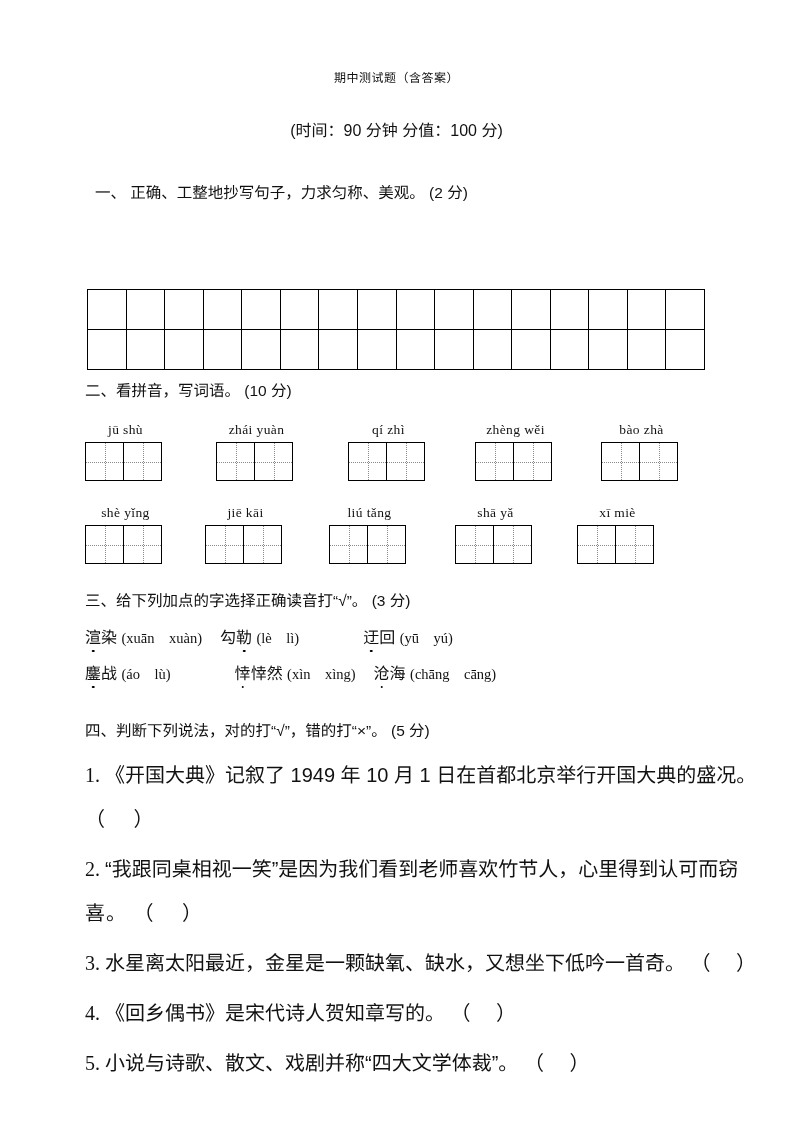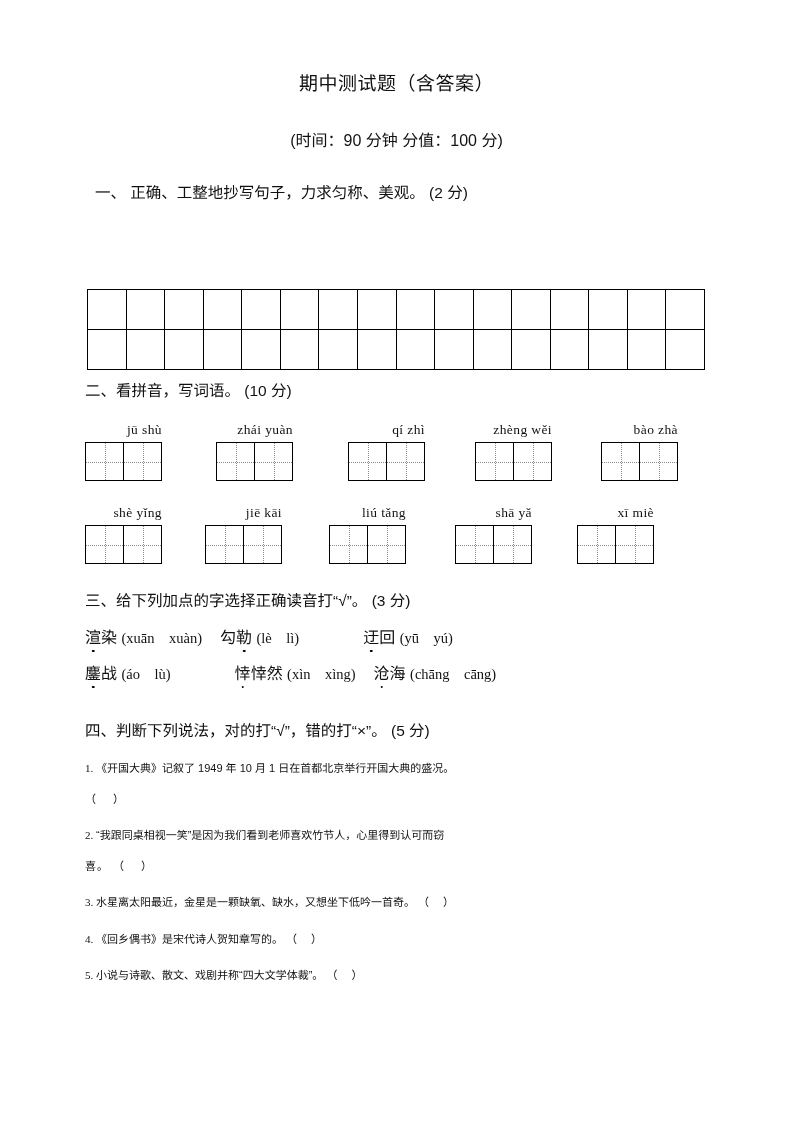"期中测试题（含答案）" .doc-title { font-size: 19px -> 12px }
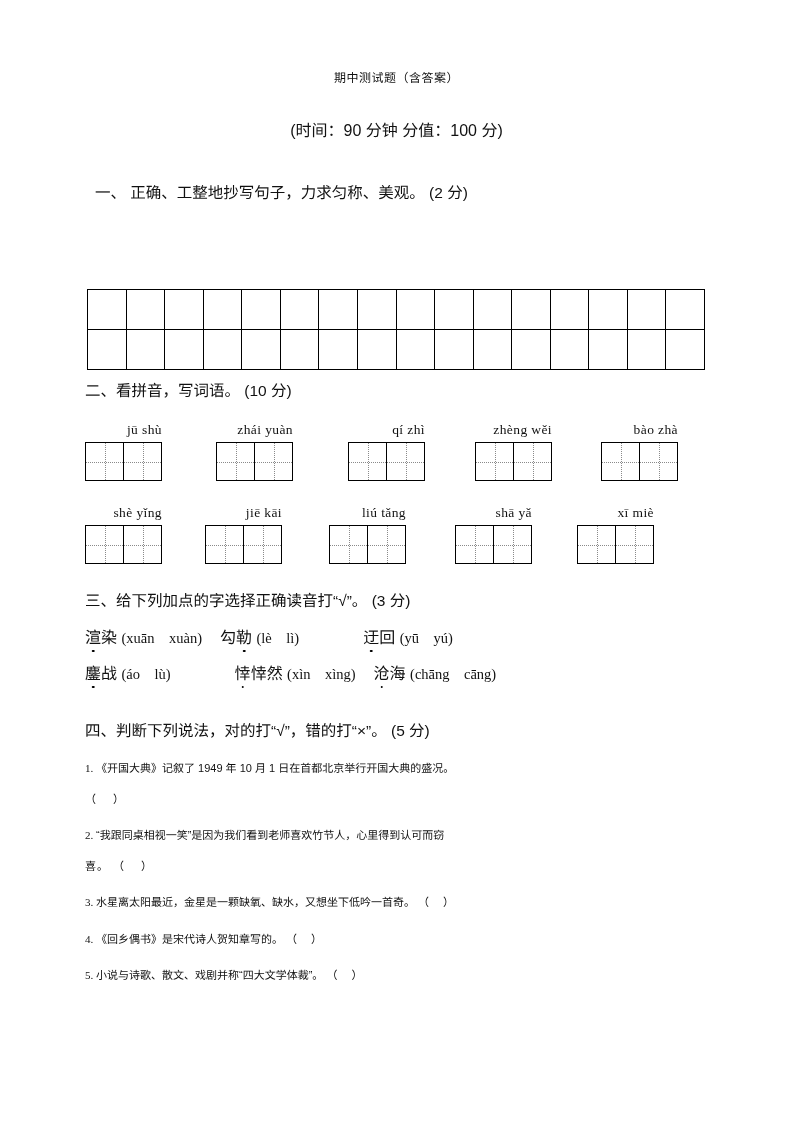"jū shù" .pinyin-item { text-align: right -> center }
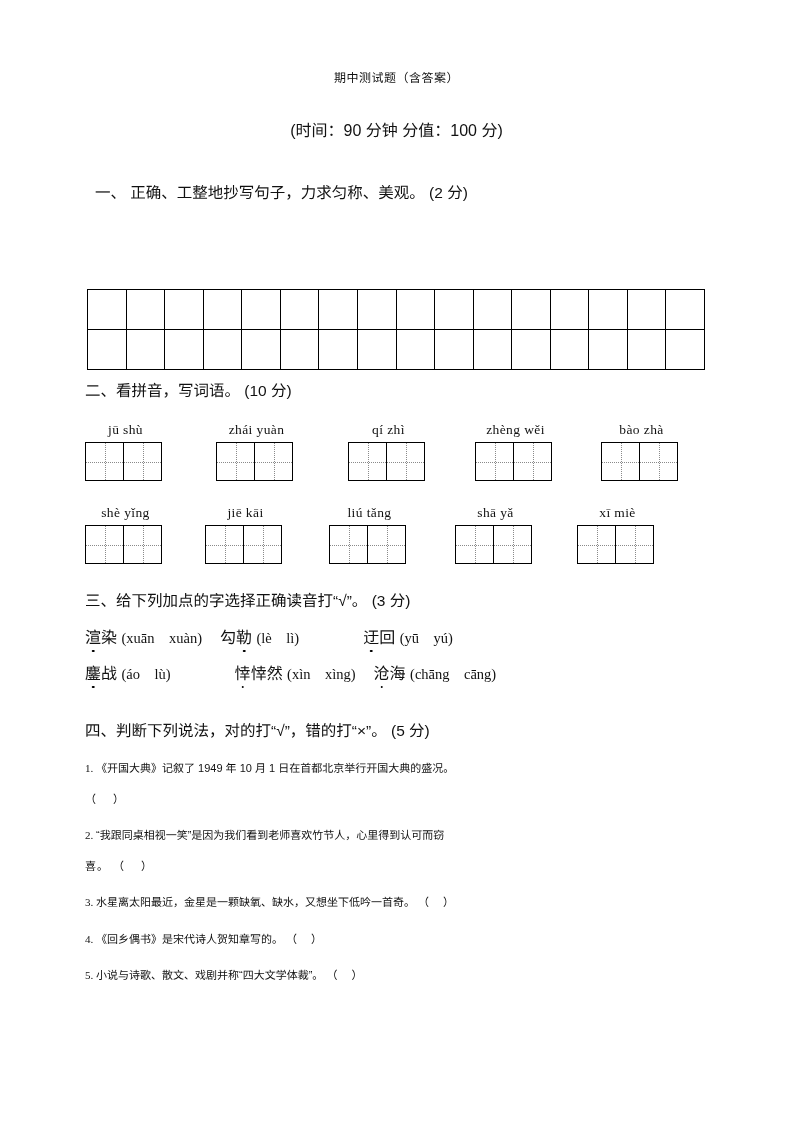"1. 《开国大典》记叙了 1949 年 10" .q-line { font-size: 11px -> 20px }
